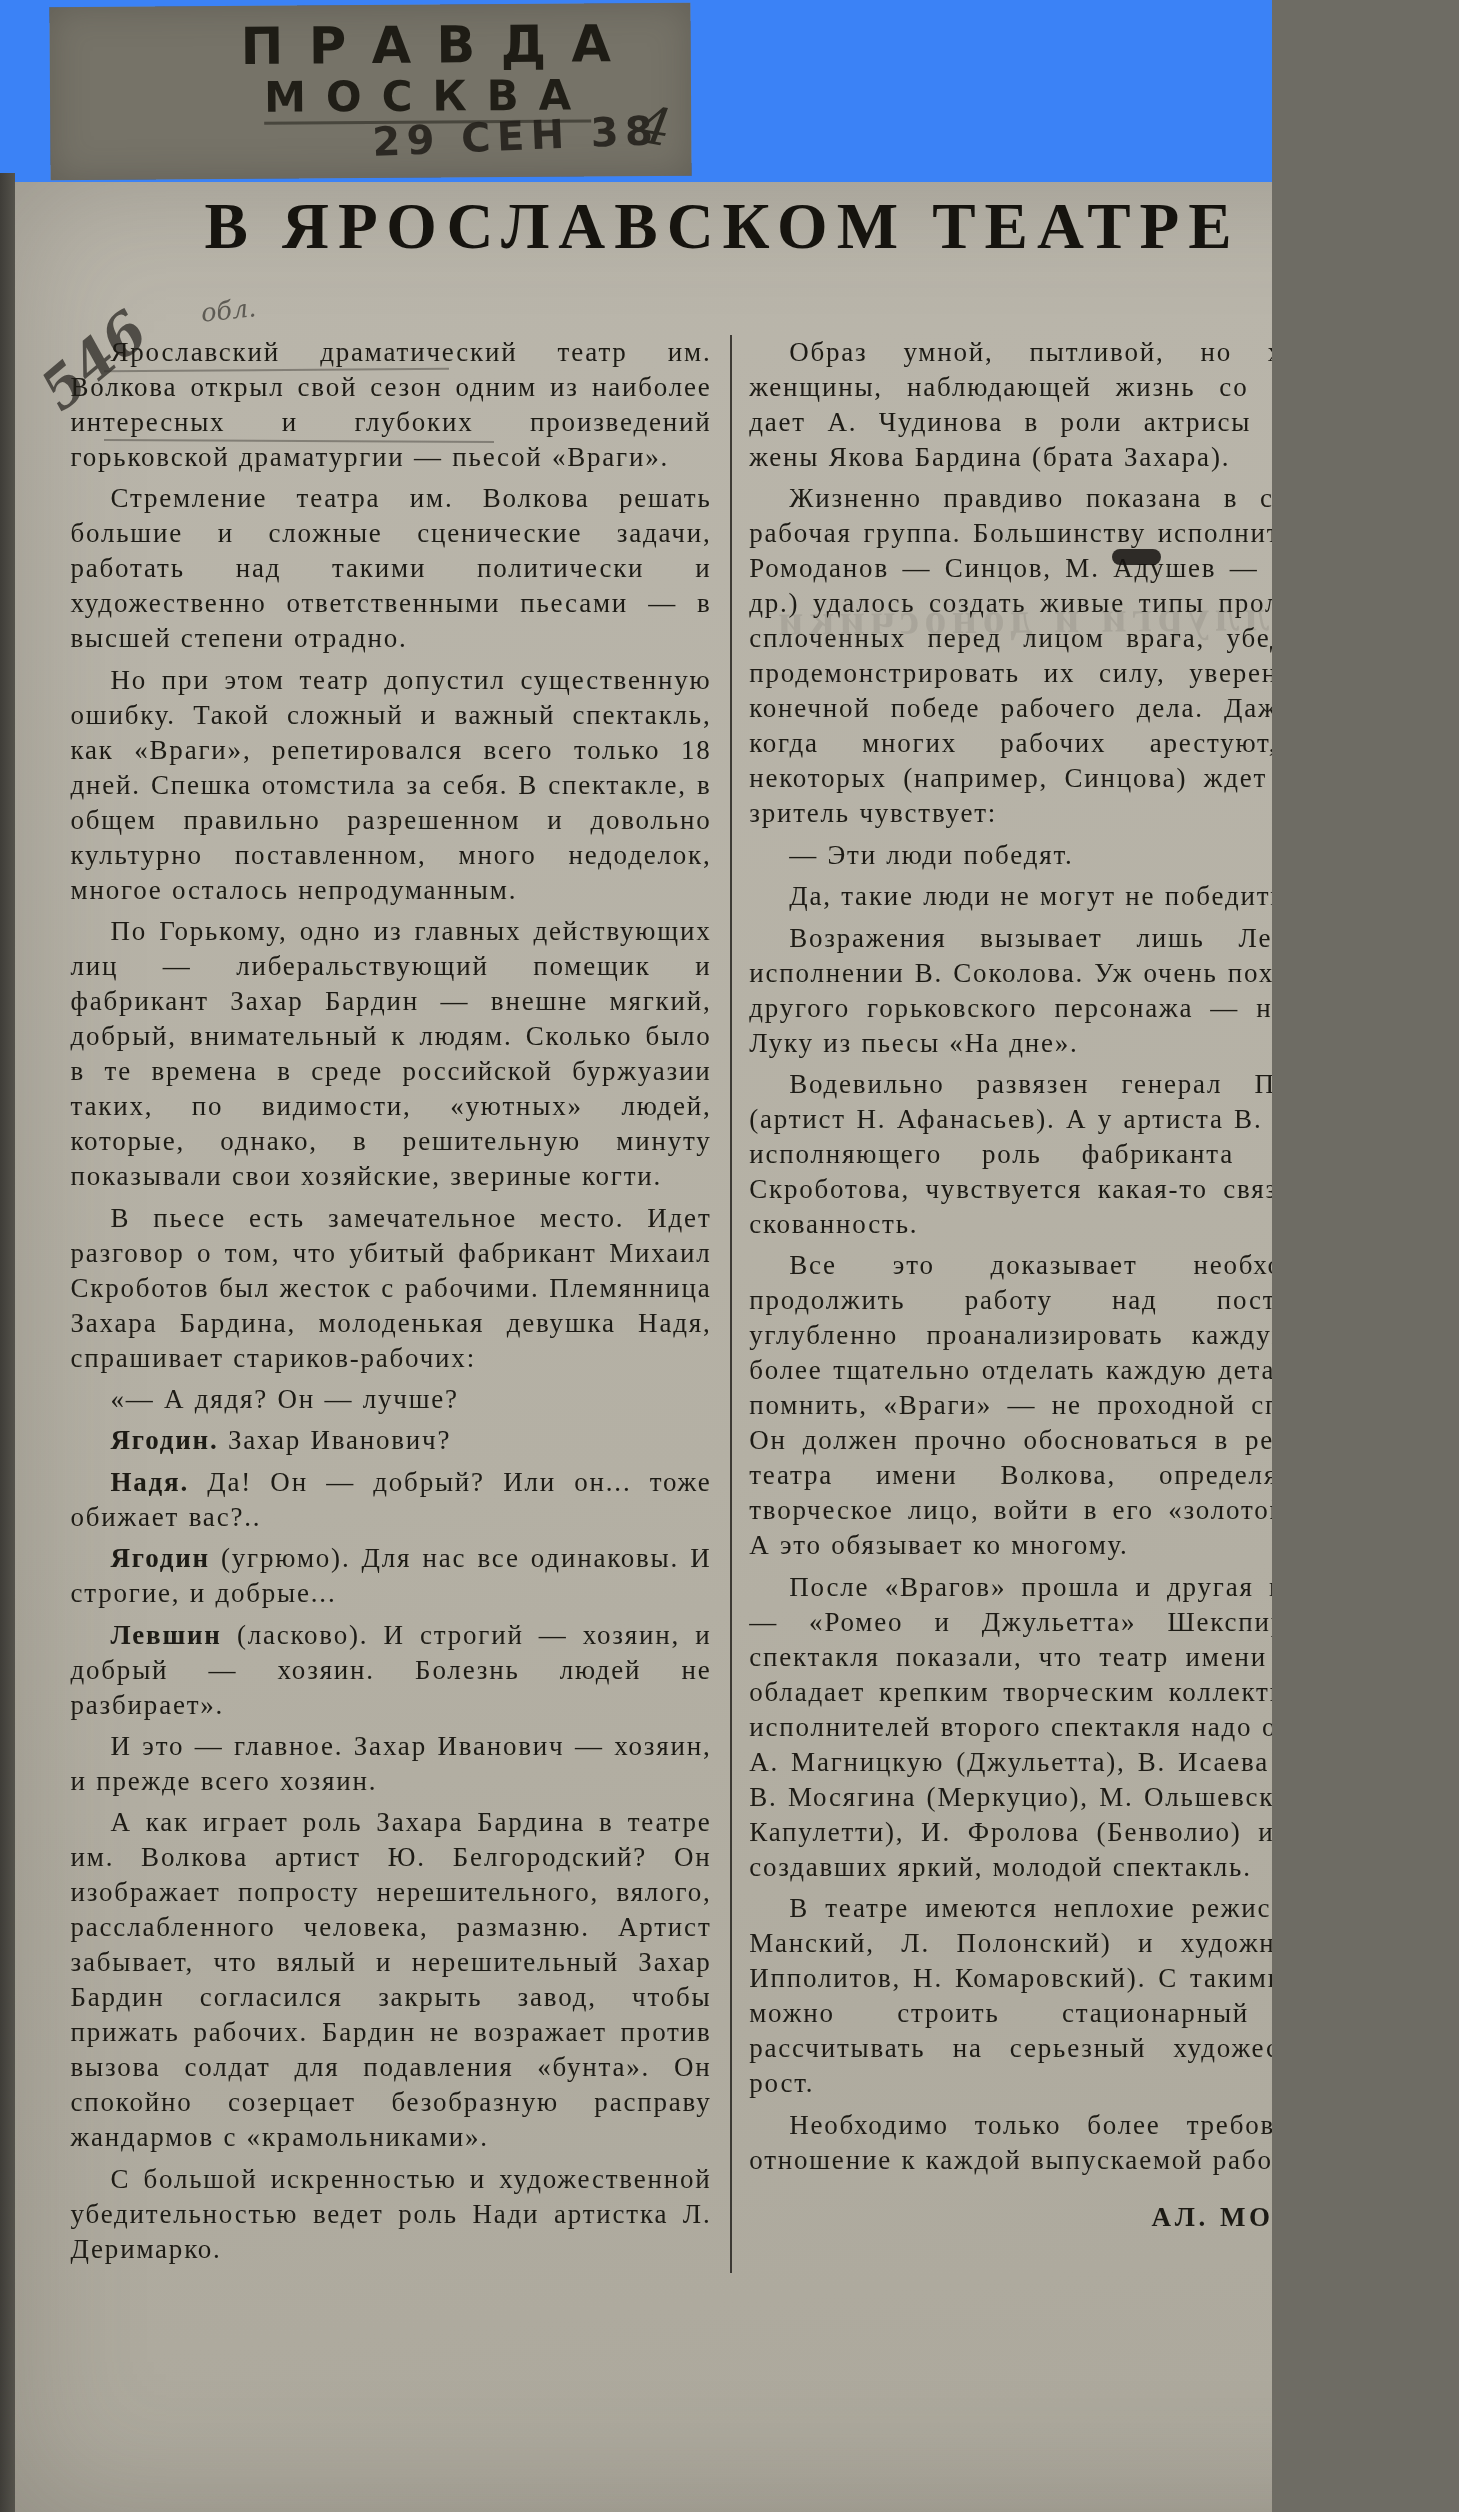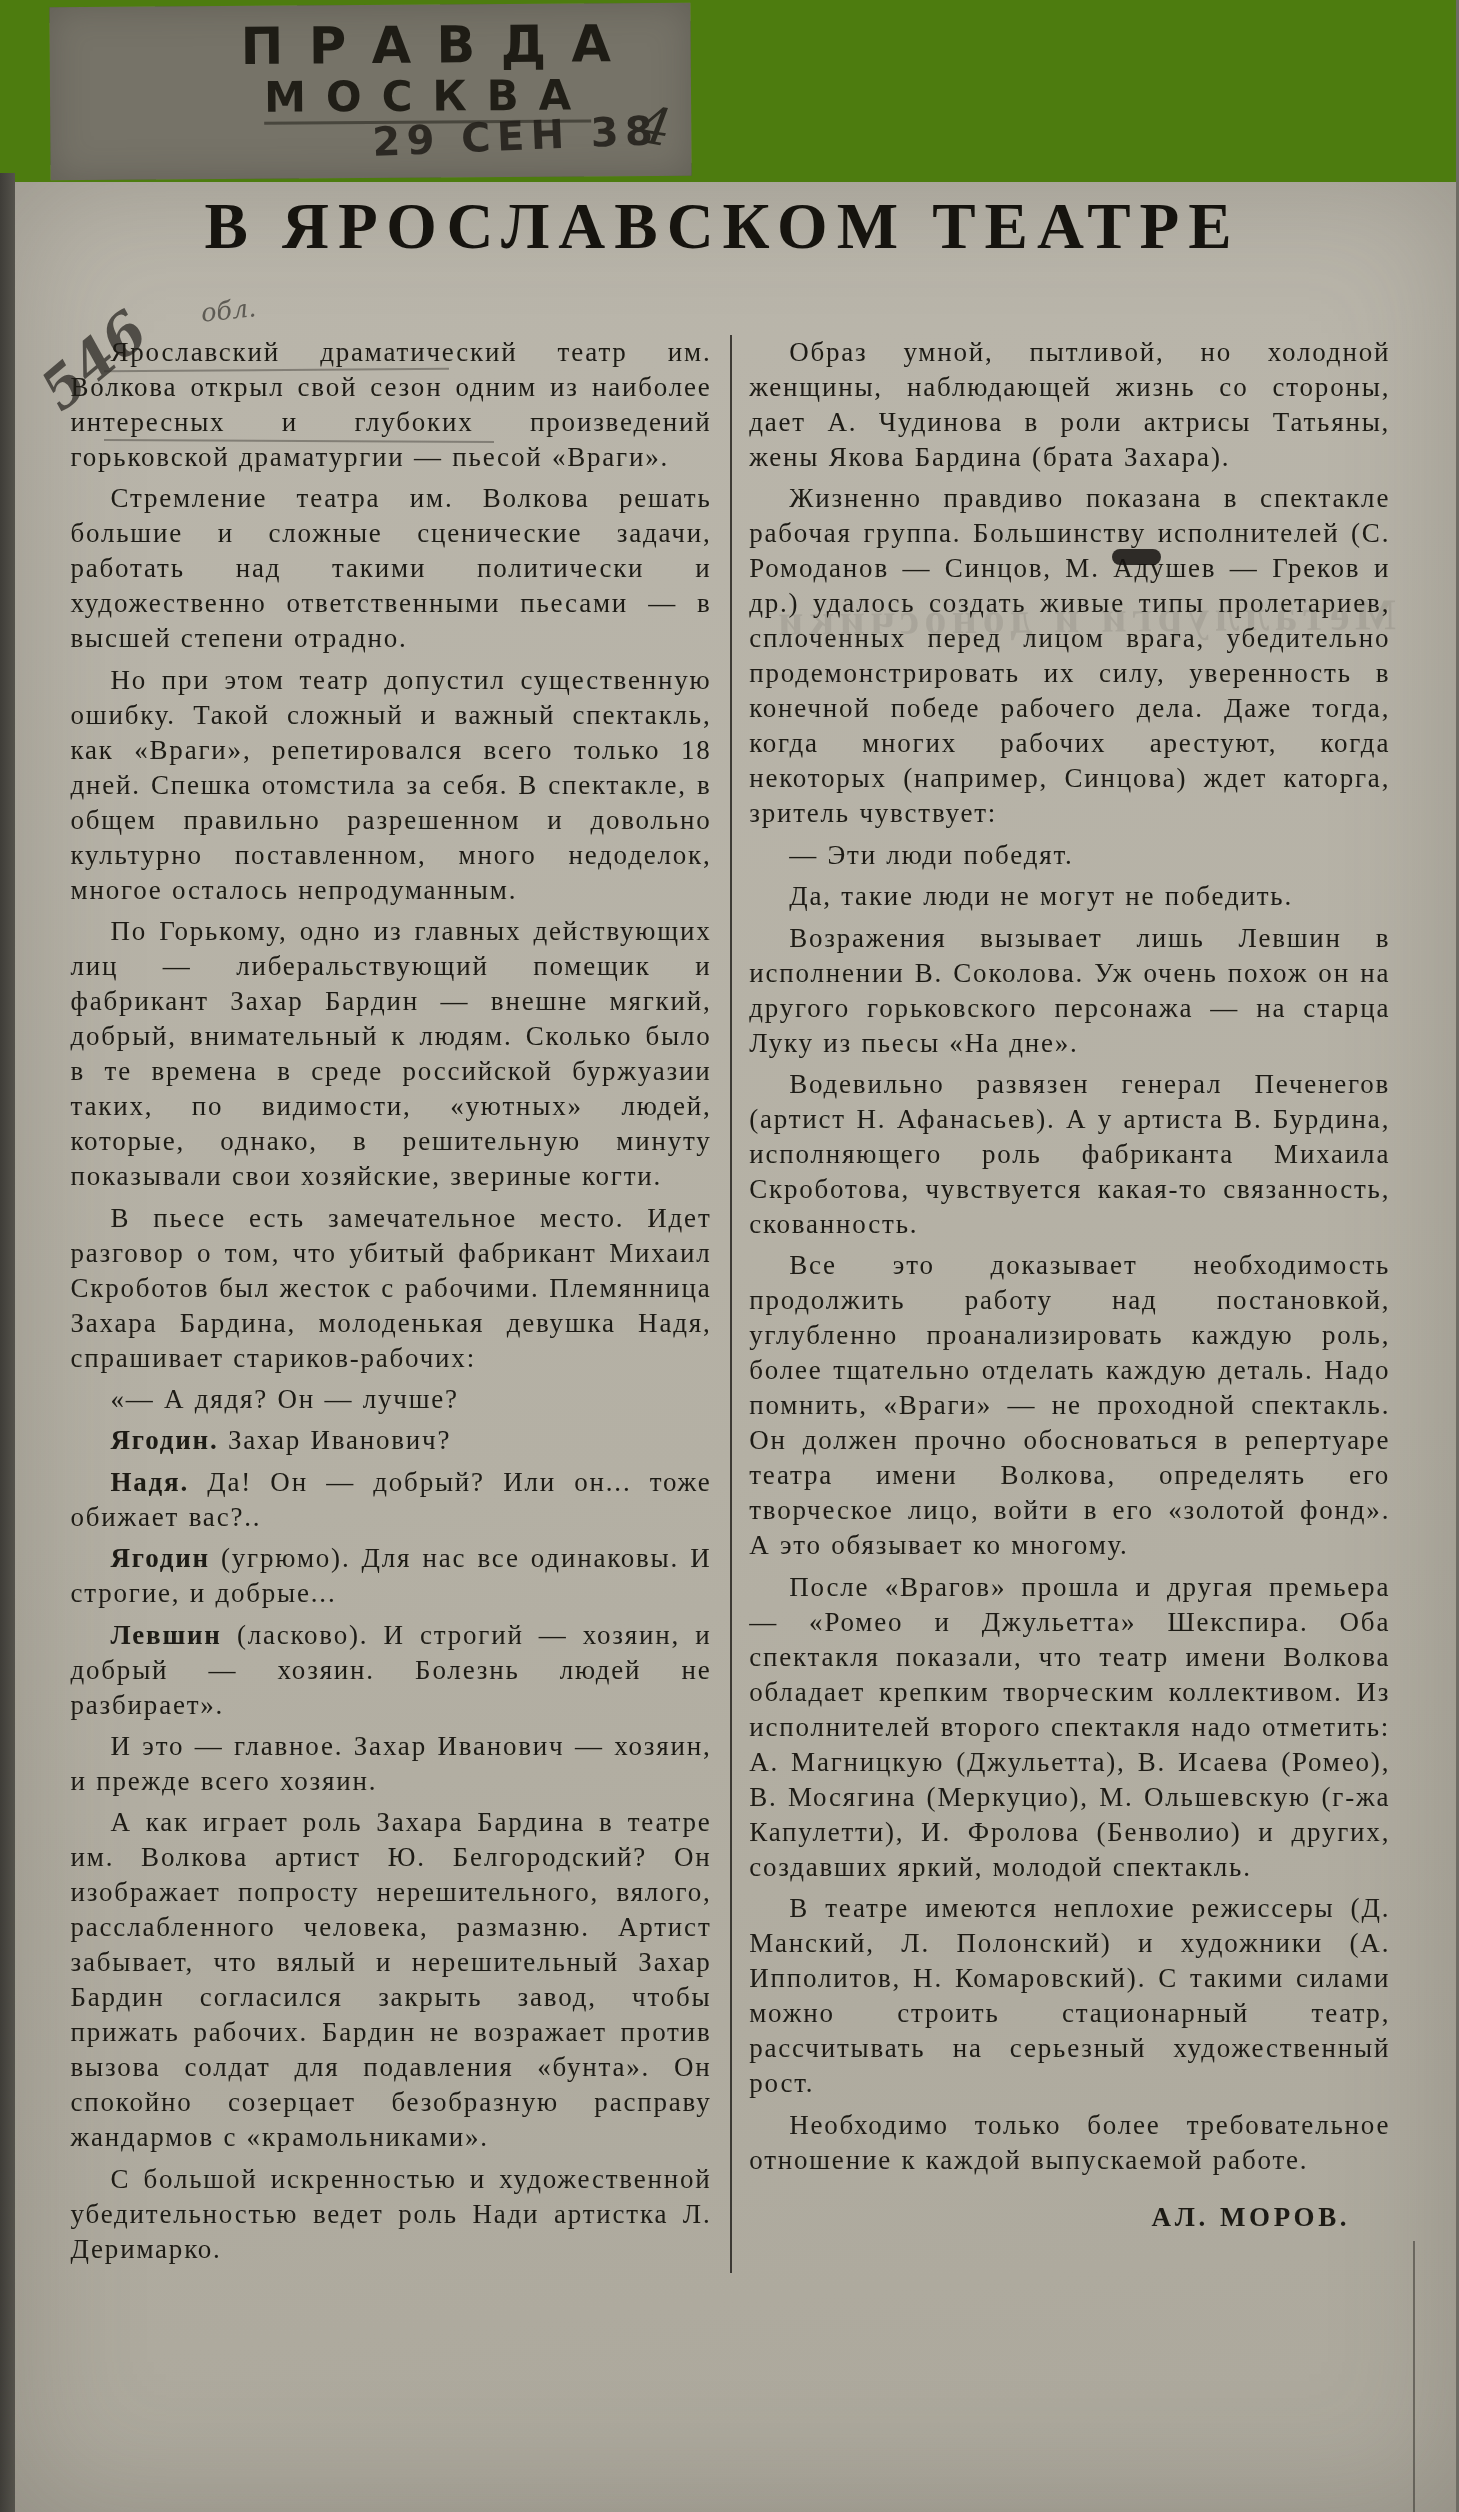"ПРАВДА" .page { background: #4d7c0f -> #3b82f6; width: 1456px -> 1272px }
